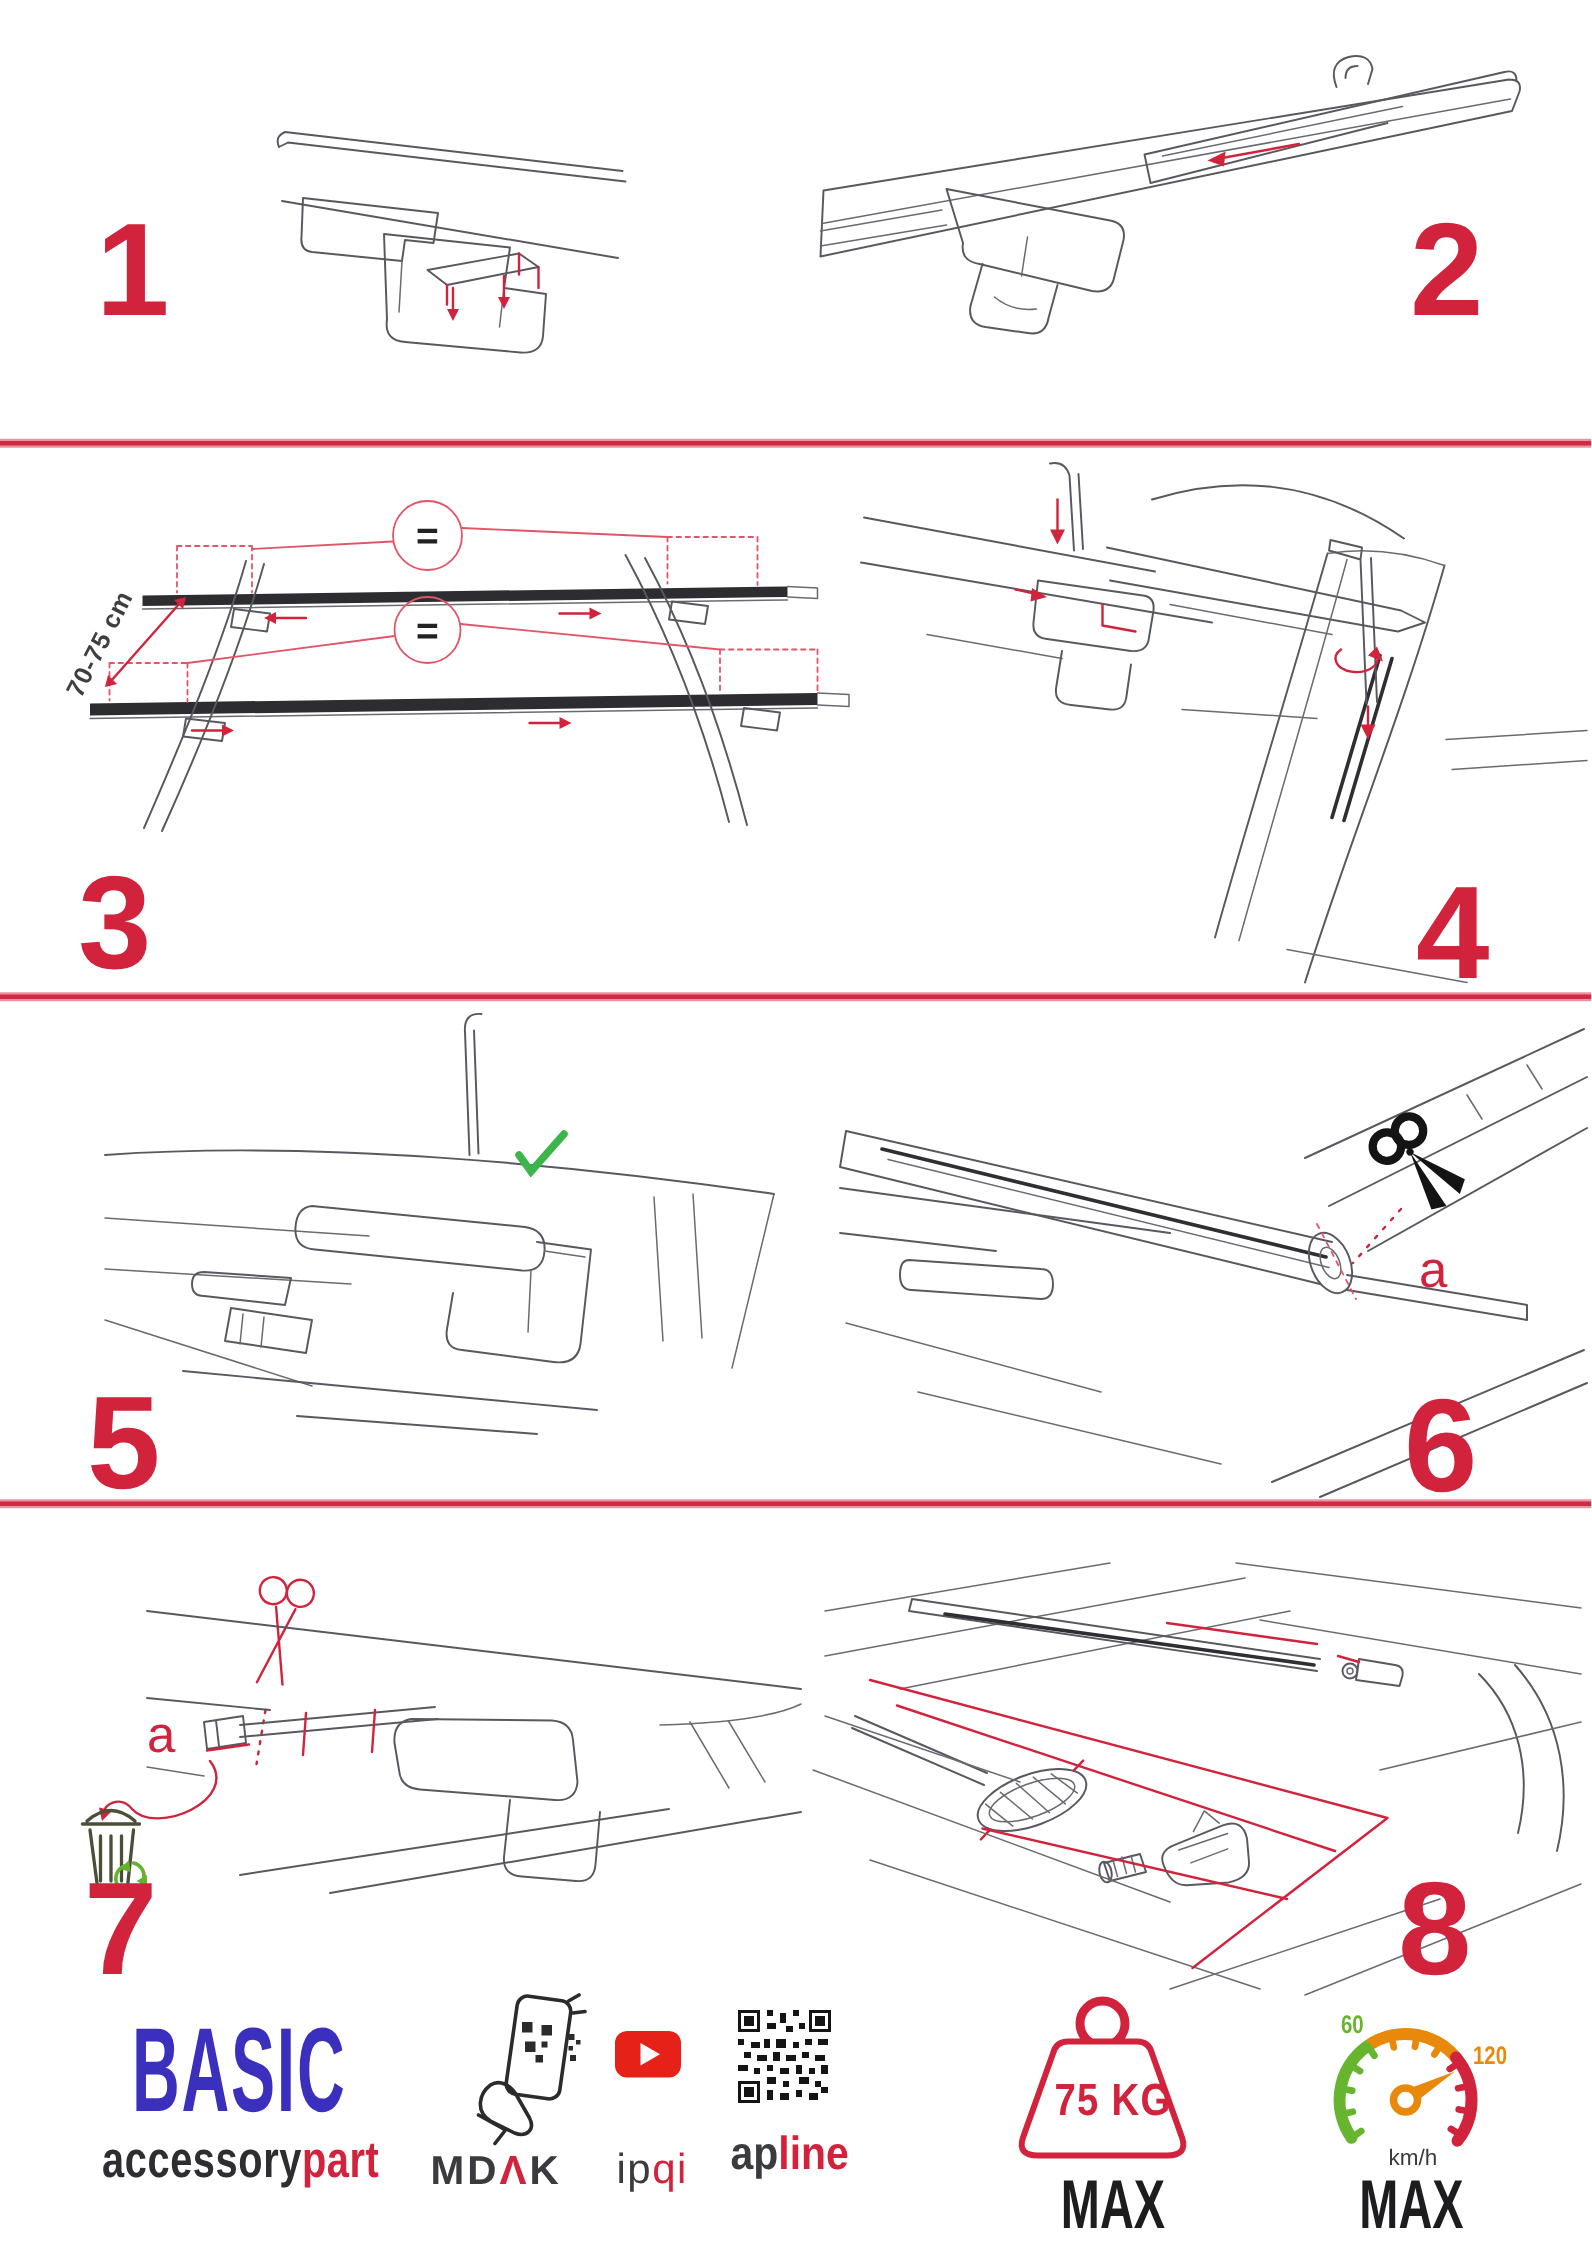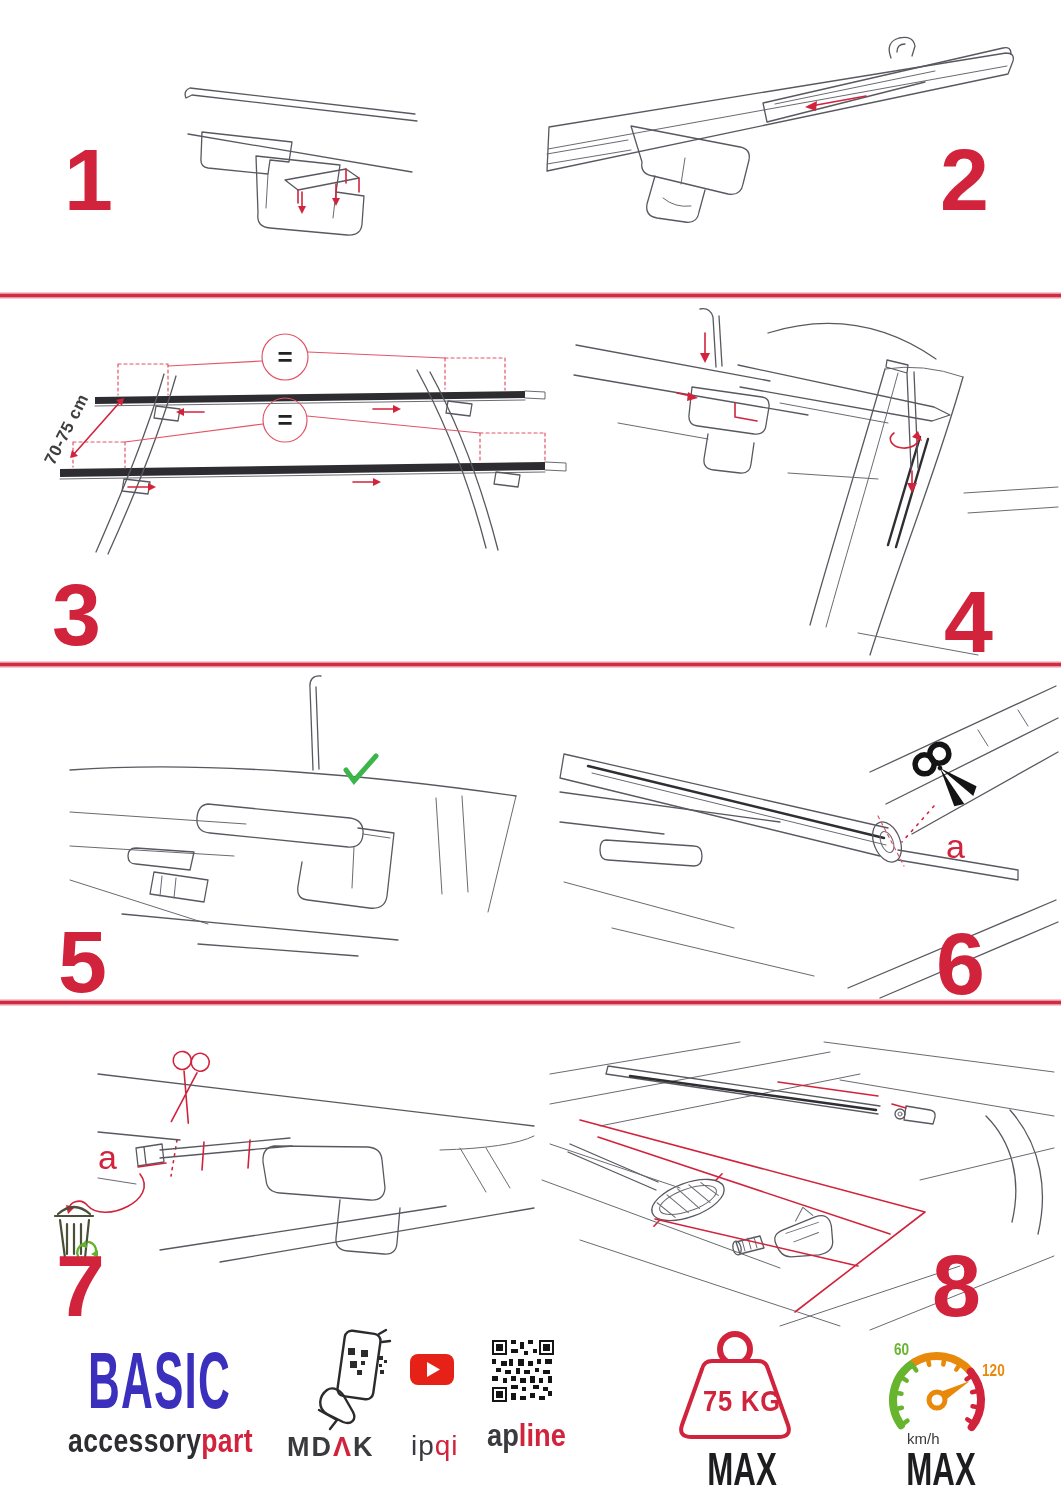"km/h" .kmh { text-align: left -> center }
